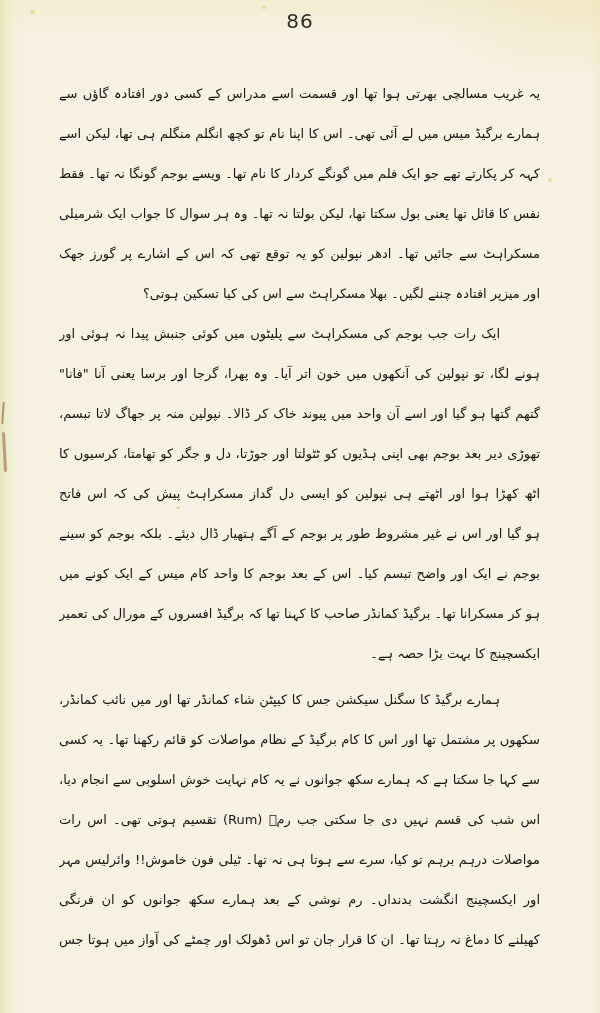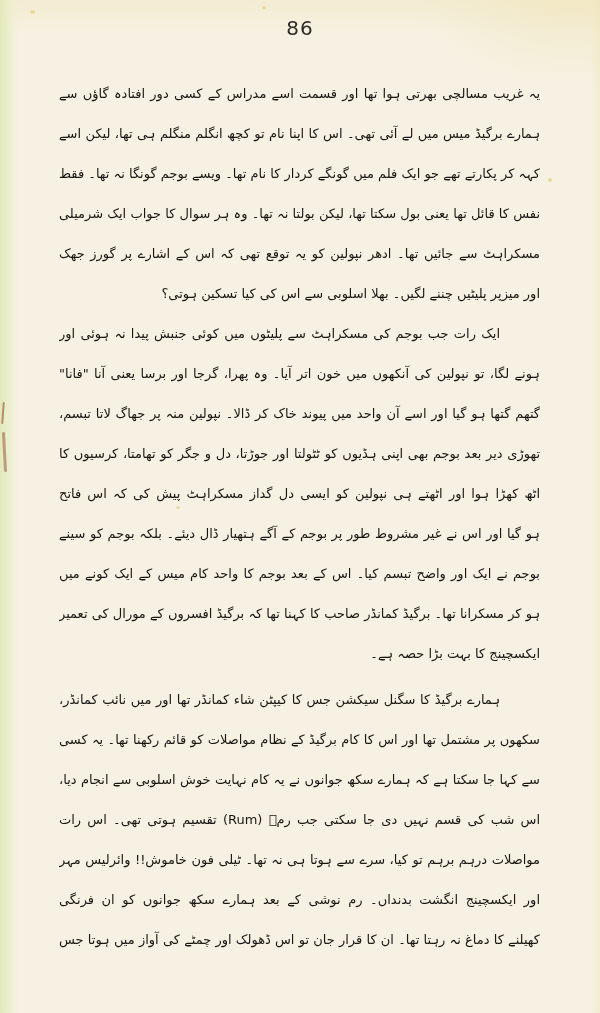"86" .page-number { top: 16px -> 9px }
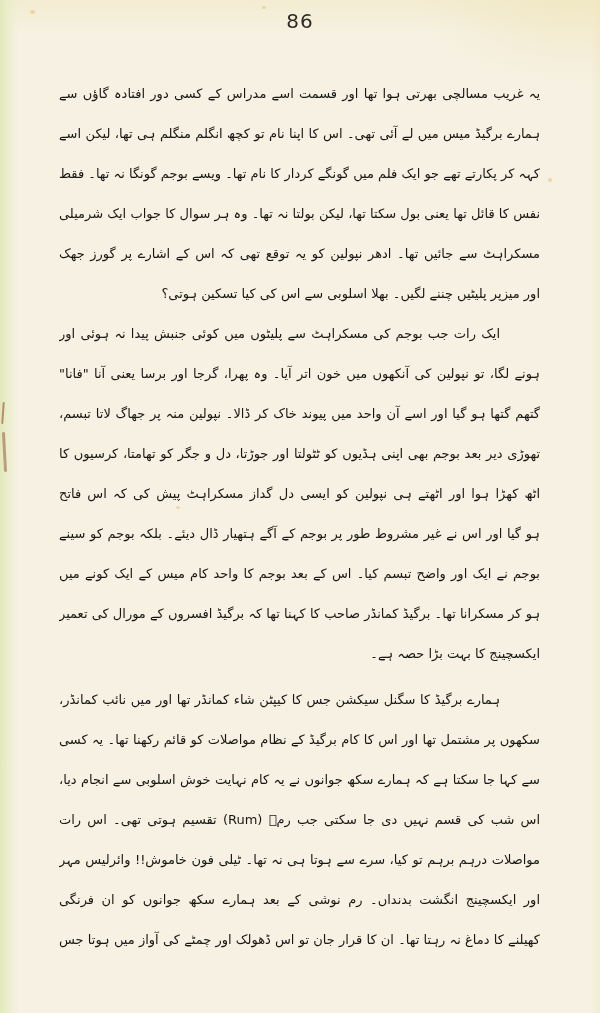"اور میزپر پلیٹیں چننے لگیں۔" div.line { text: پلیٹیں چننے لگیں۔ بھلا اسلوبی -> افتادہ چننے لگیں۔ بھلا مسکراہٹ }
